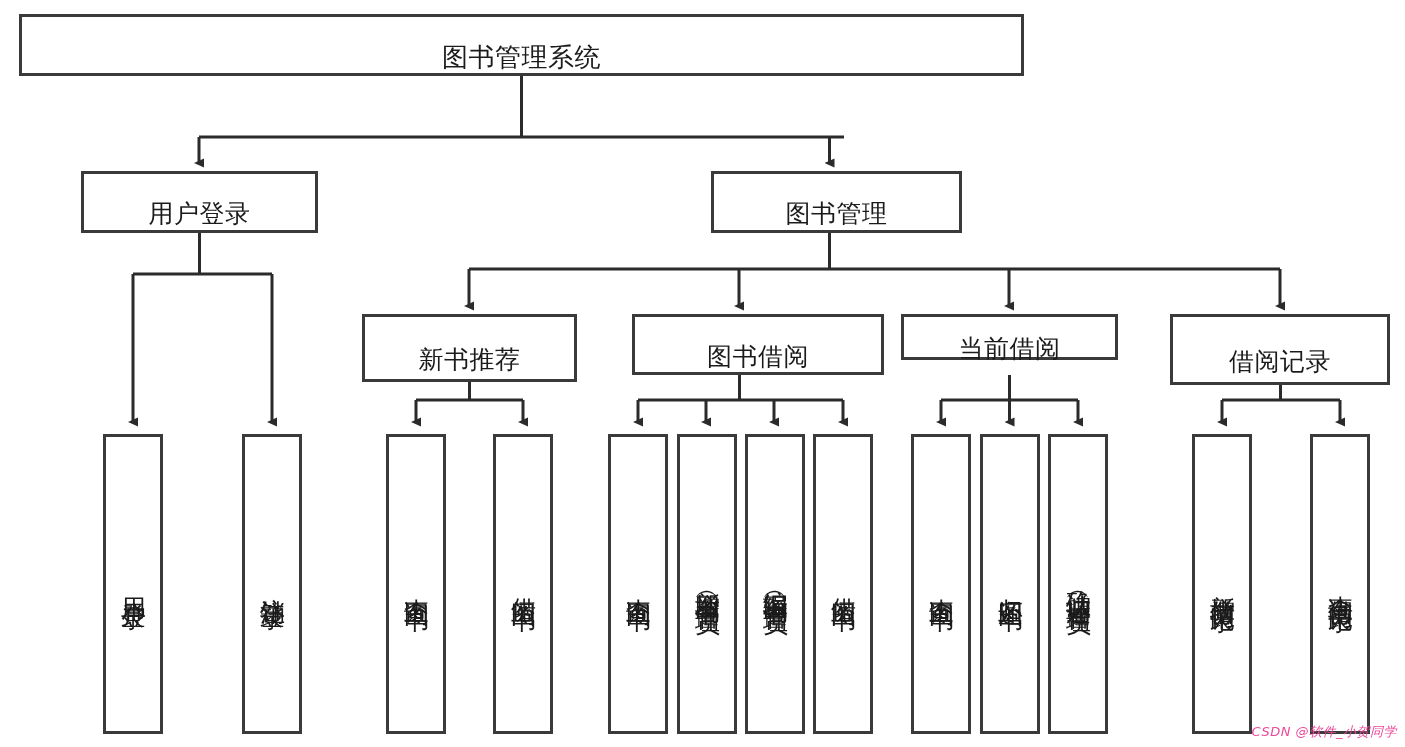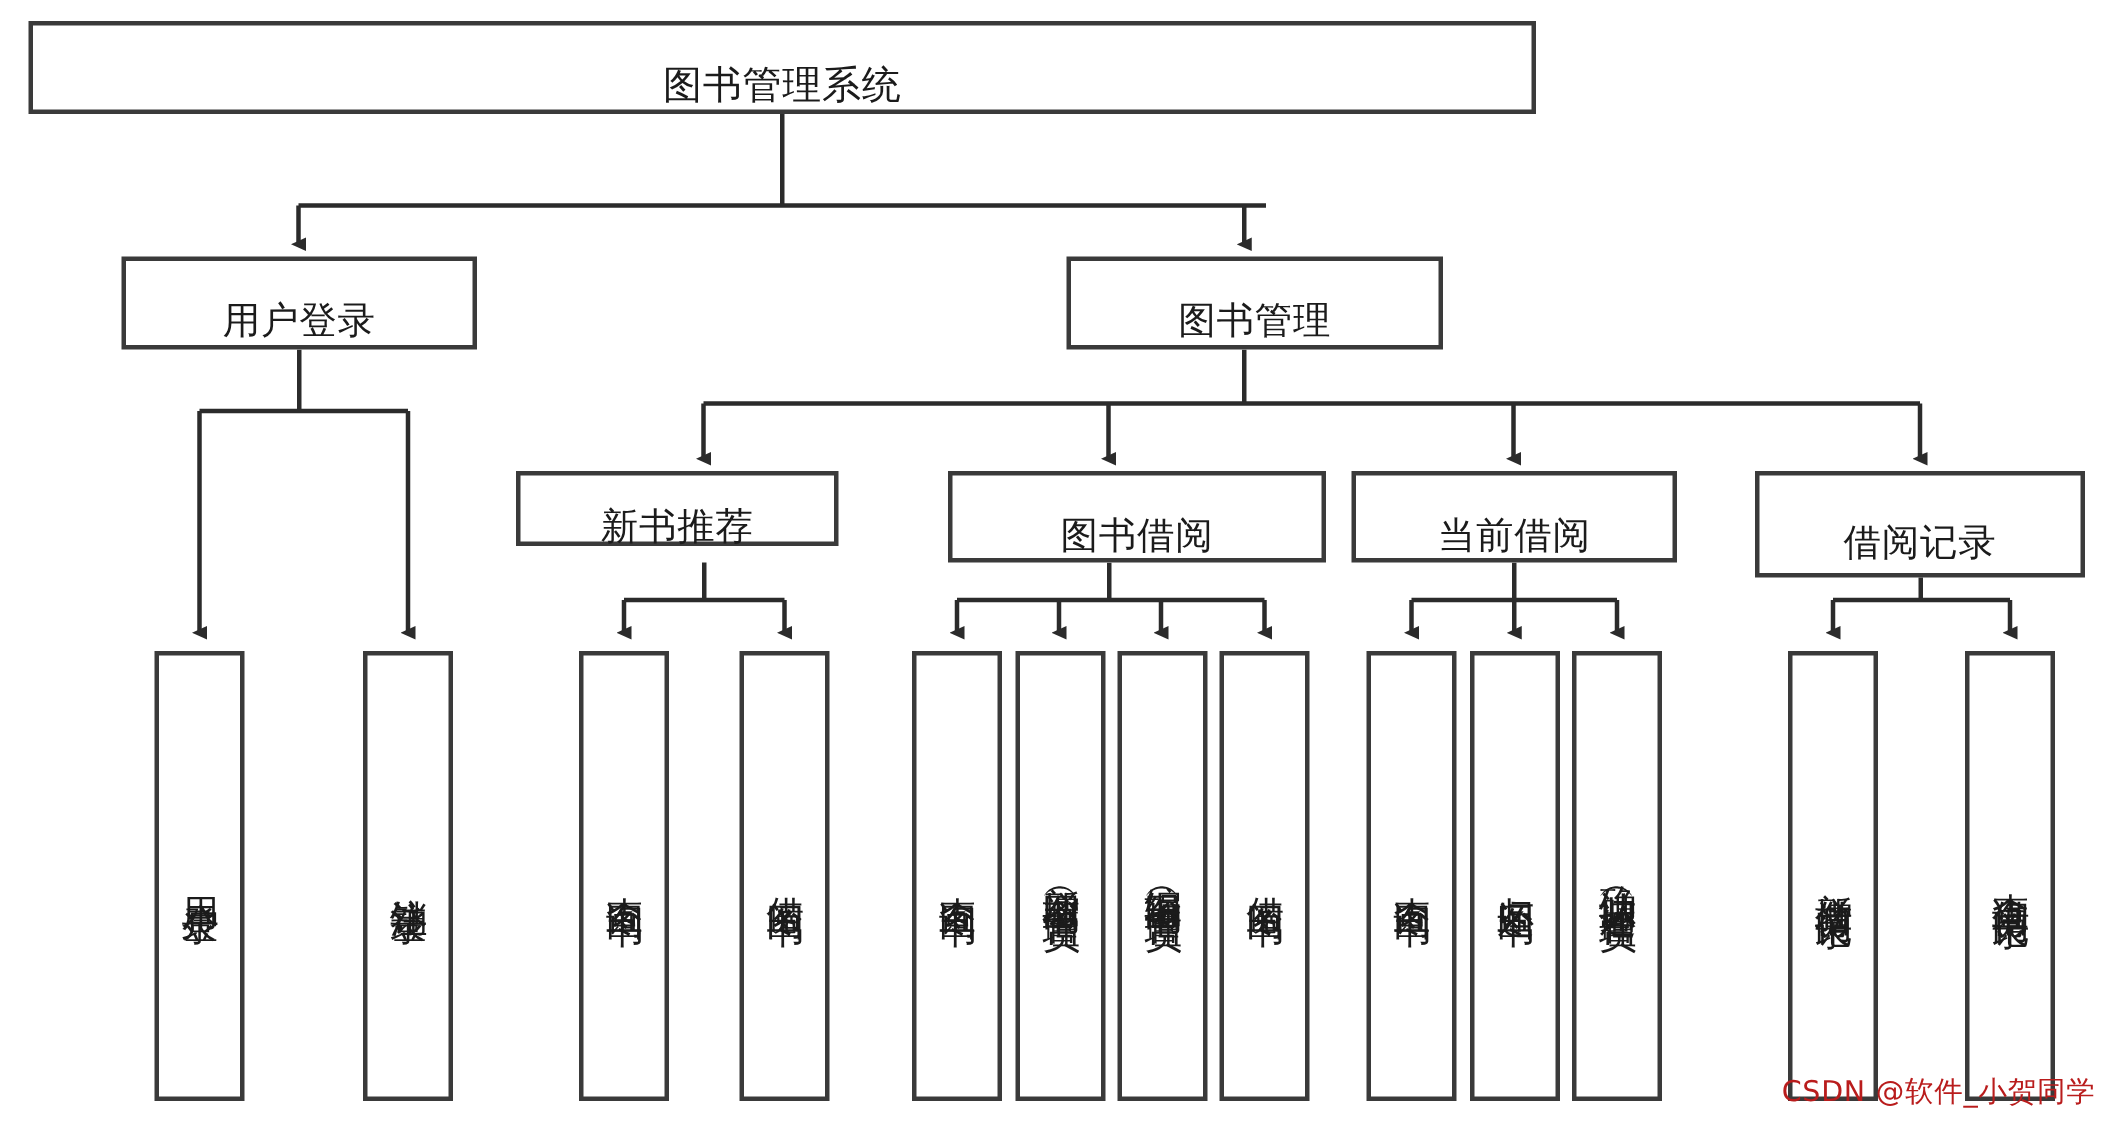"新书推荐" div.node { font-family: none -> Liberation Serif, serif; height: 50px -> 68px; left: 344px -> 362px }
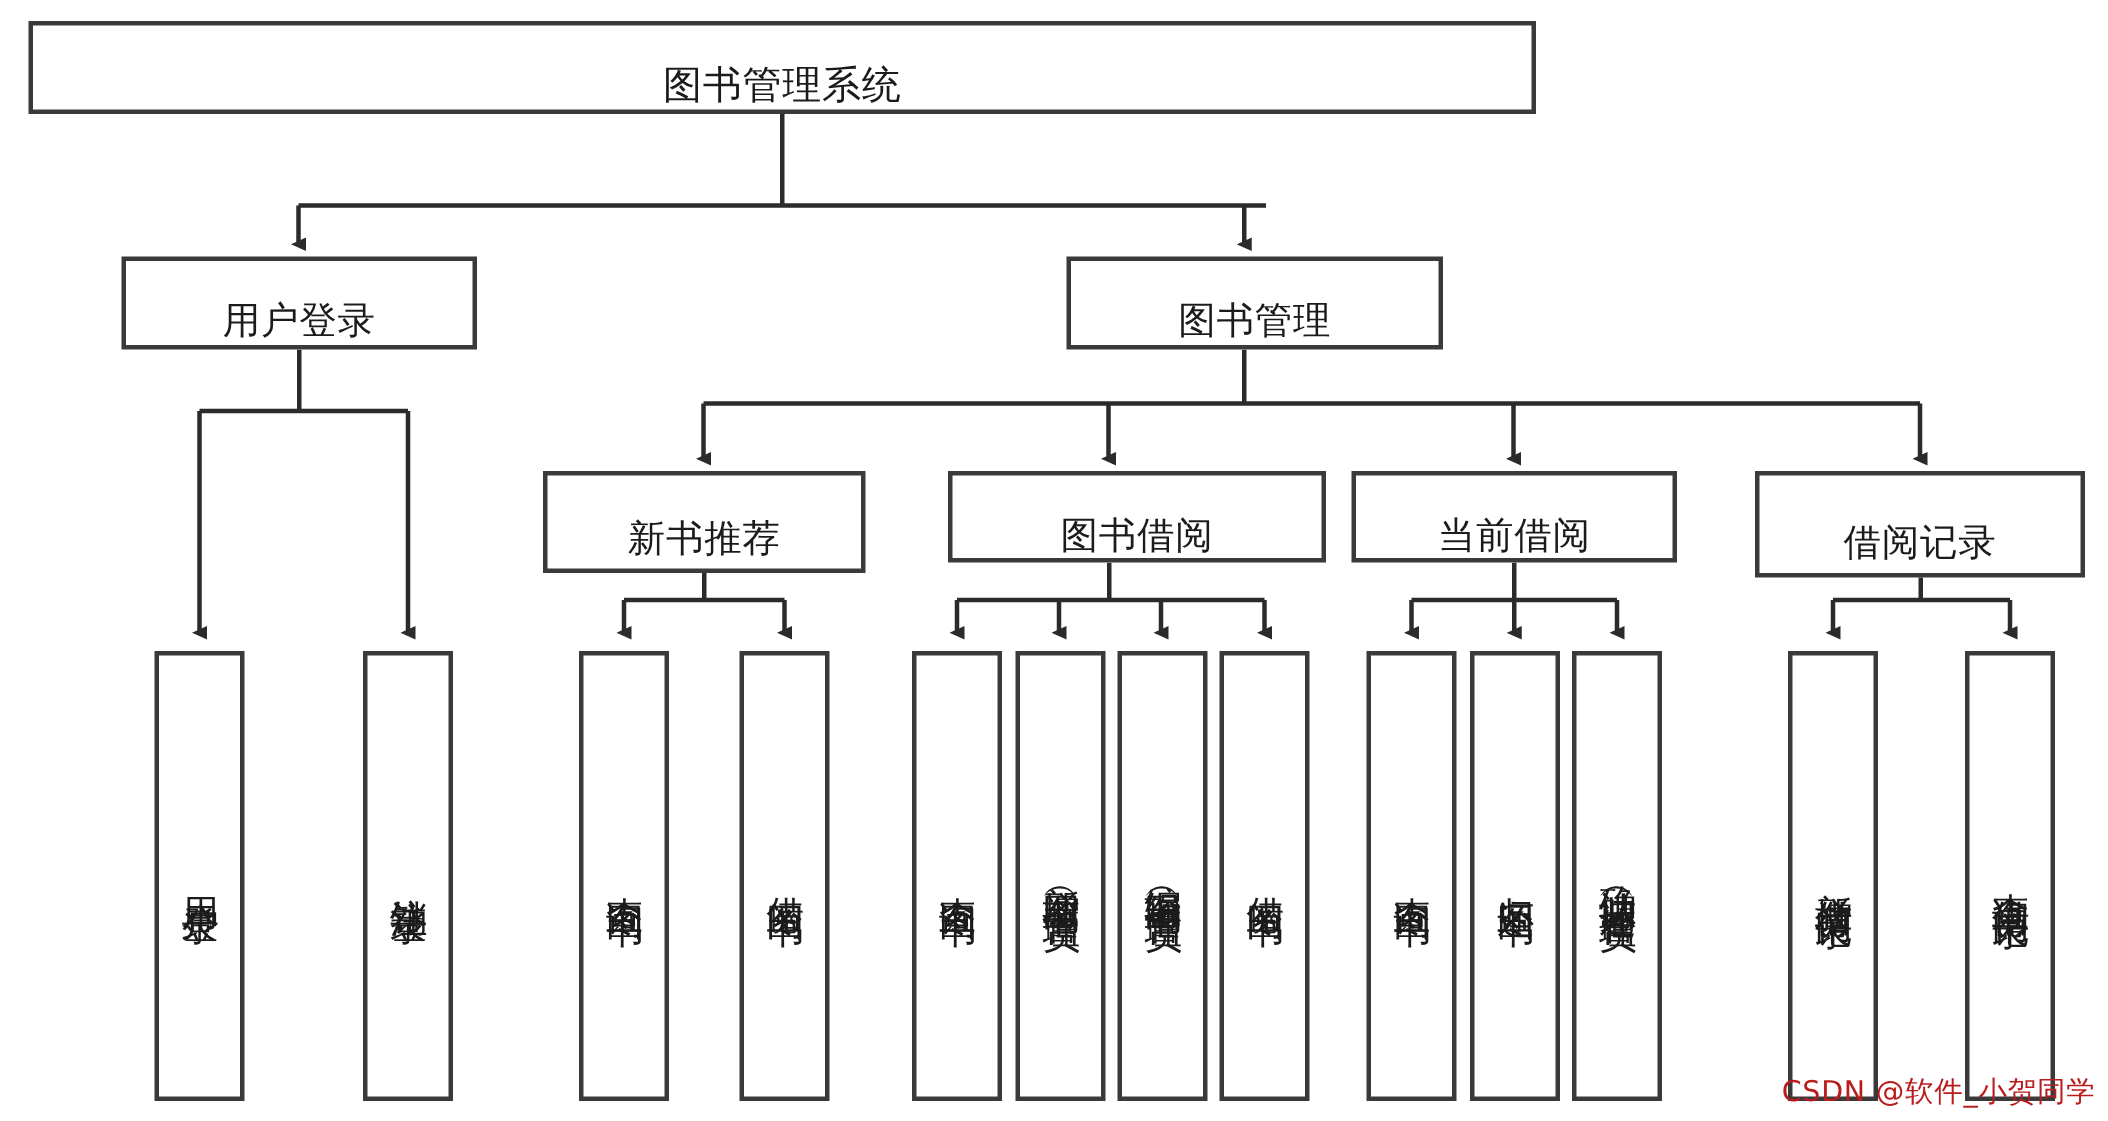"当前借阅" div.node { height: 61px -> 46px }
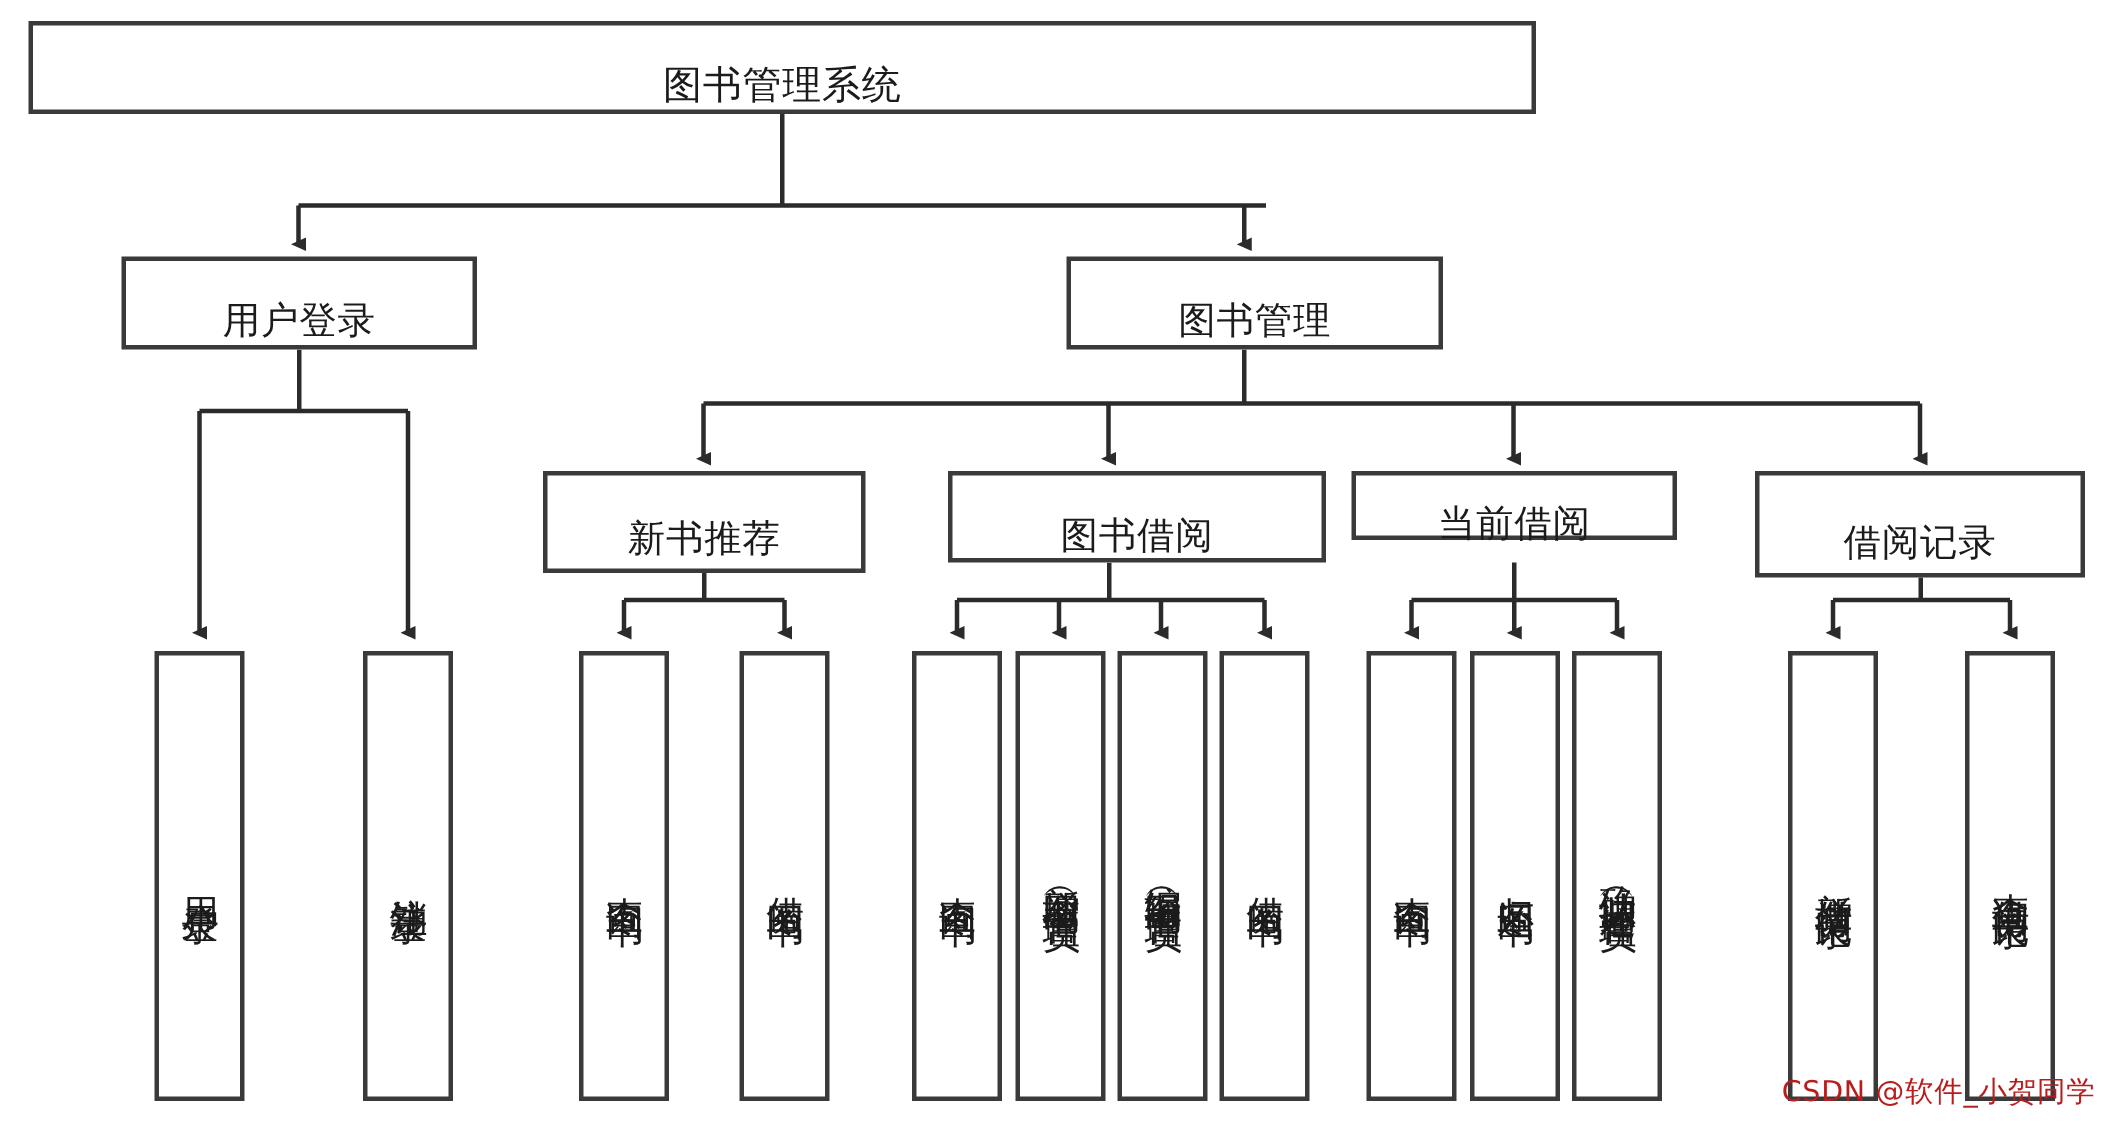"CSDN @软件_小贺同学" .watermark { color: #b91c1c -> #ec4899; font-size: 19px -> 13px; font-style: none -> italic }
